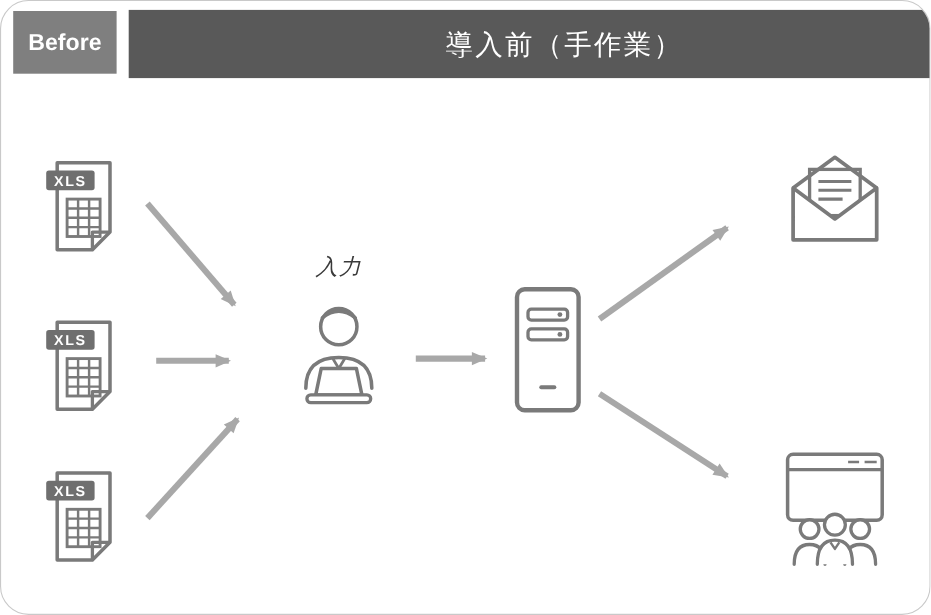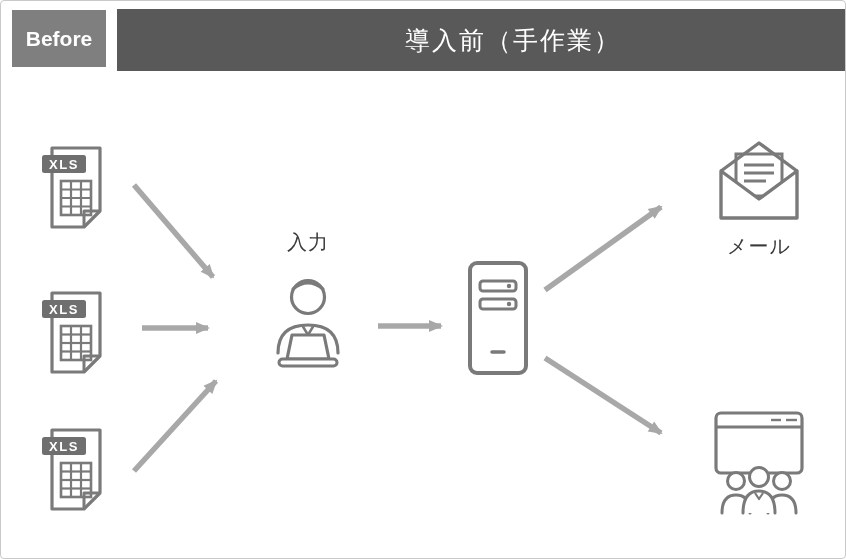"Before" .card { border-radius: 4px -> 26px }
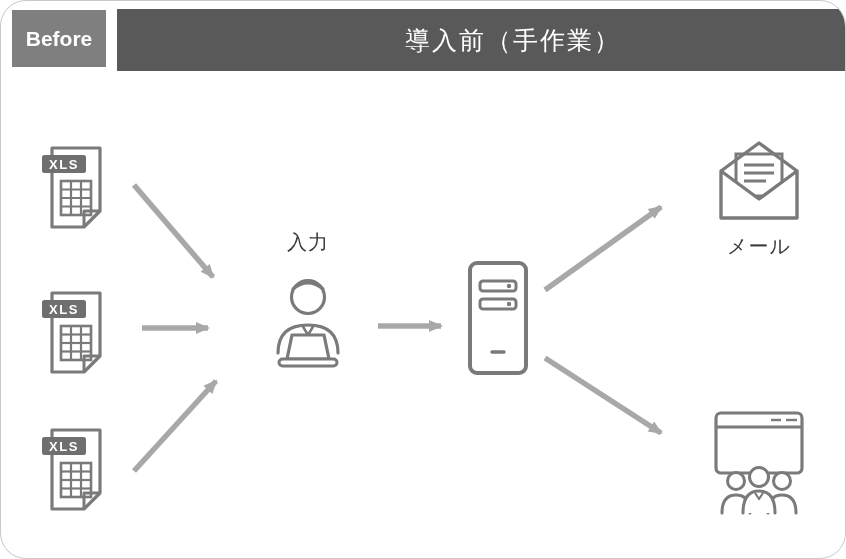"入力" .diagram-label { font-style: none -> italic }
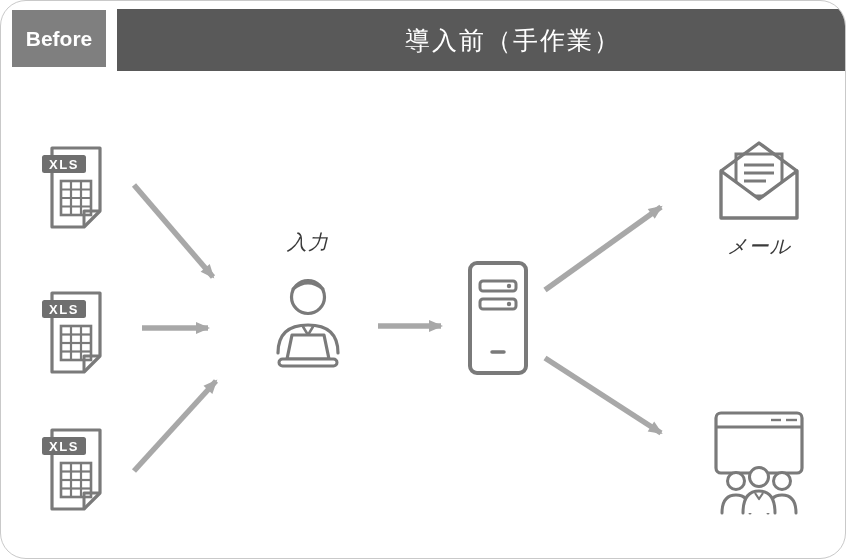"メール" div.diagram-label { html: <div>メール</div> -> none }
